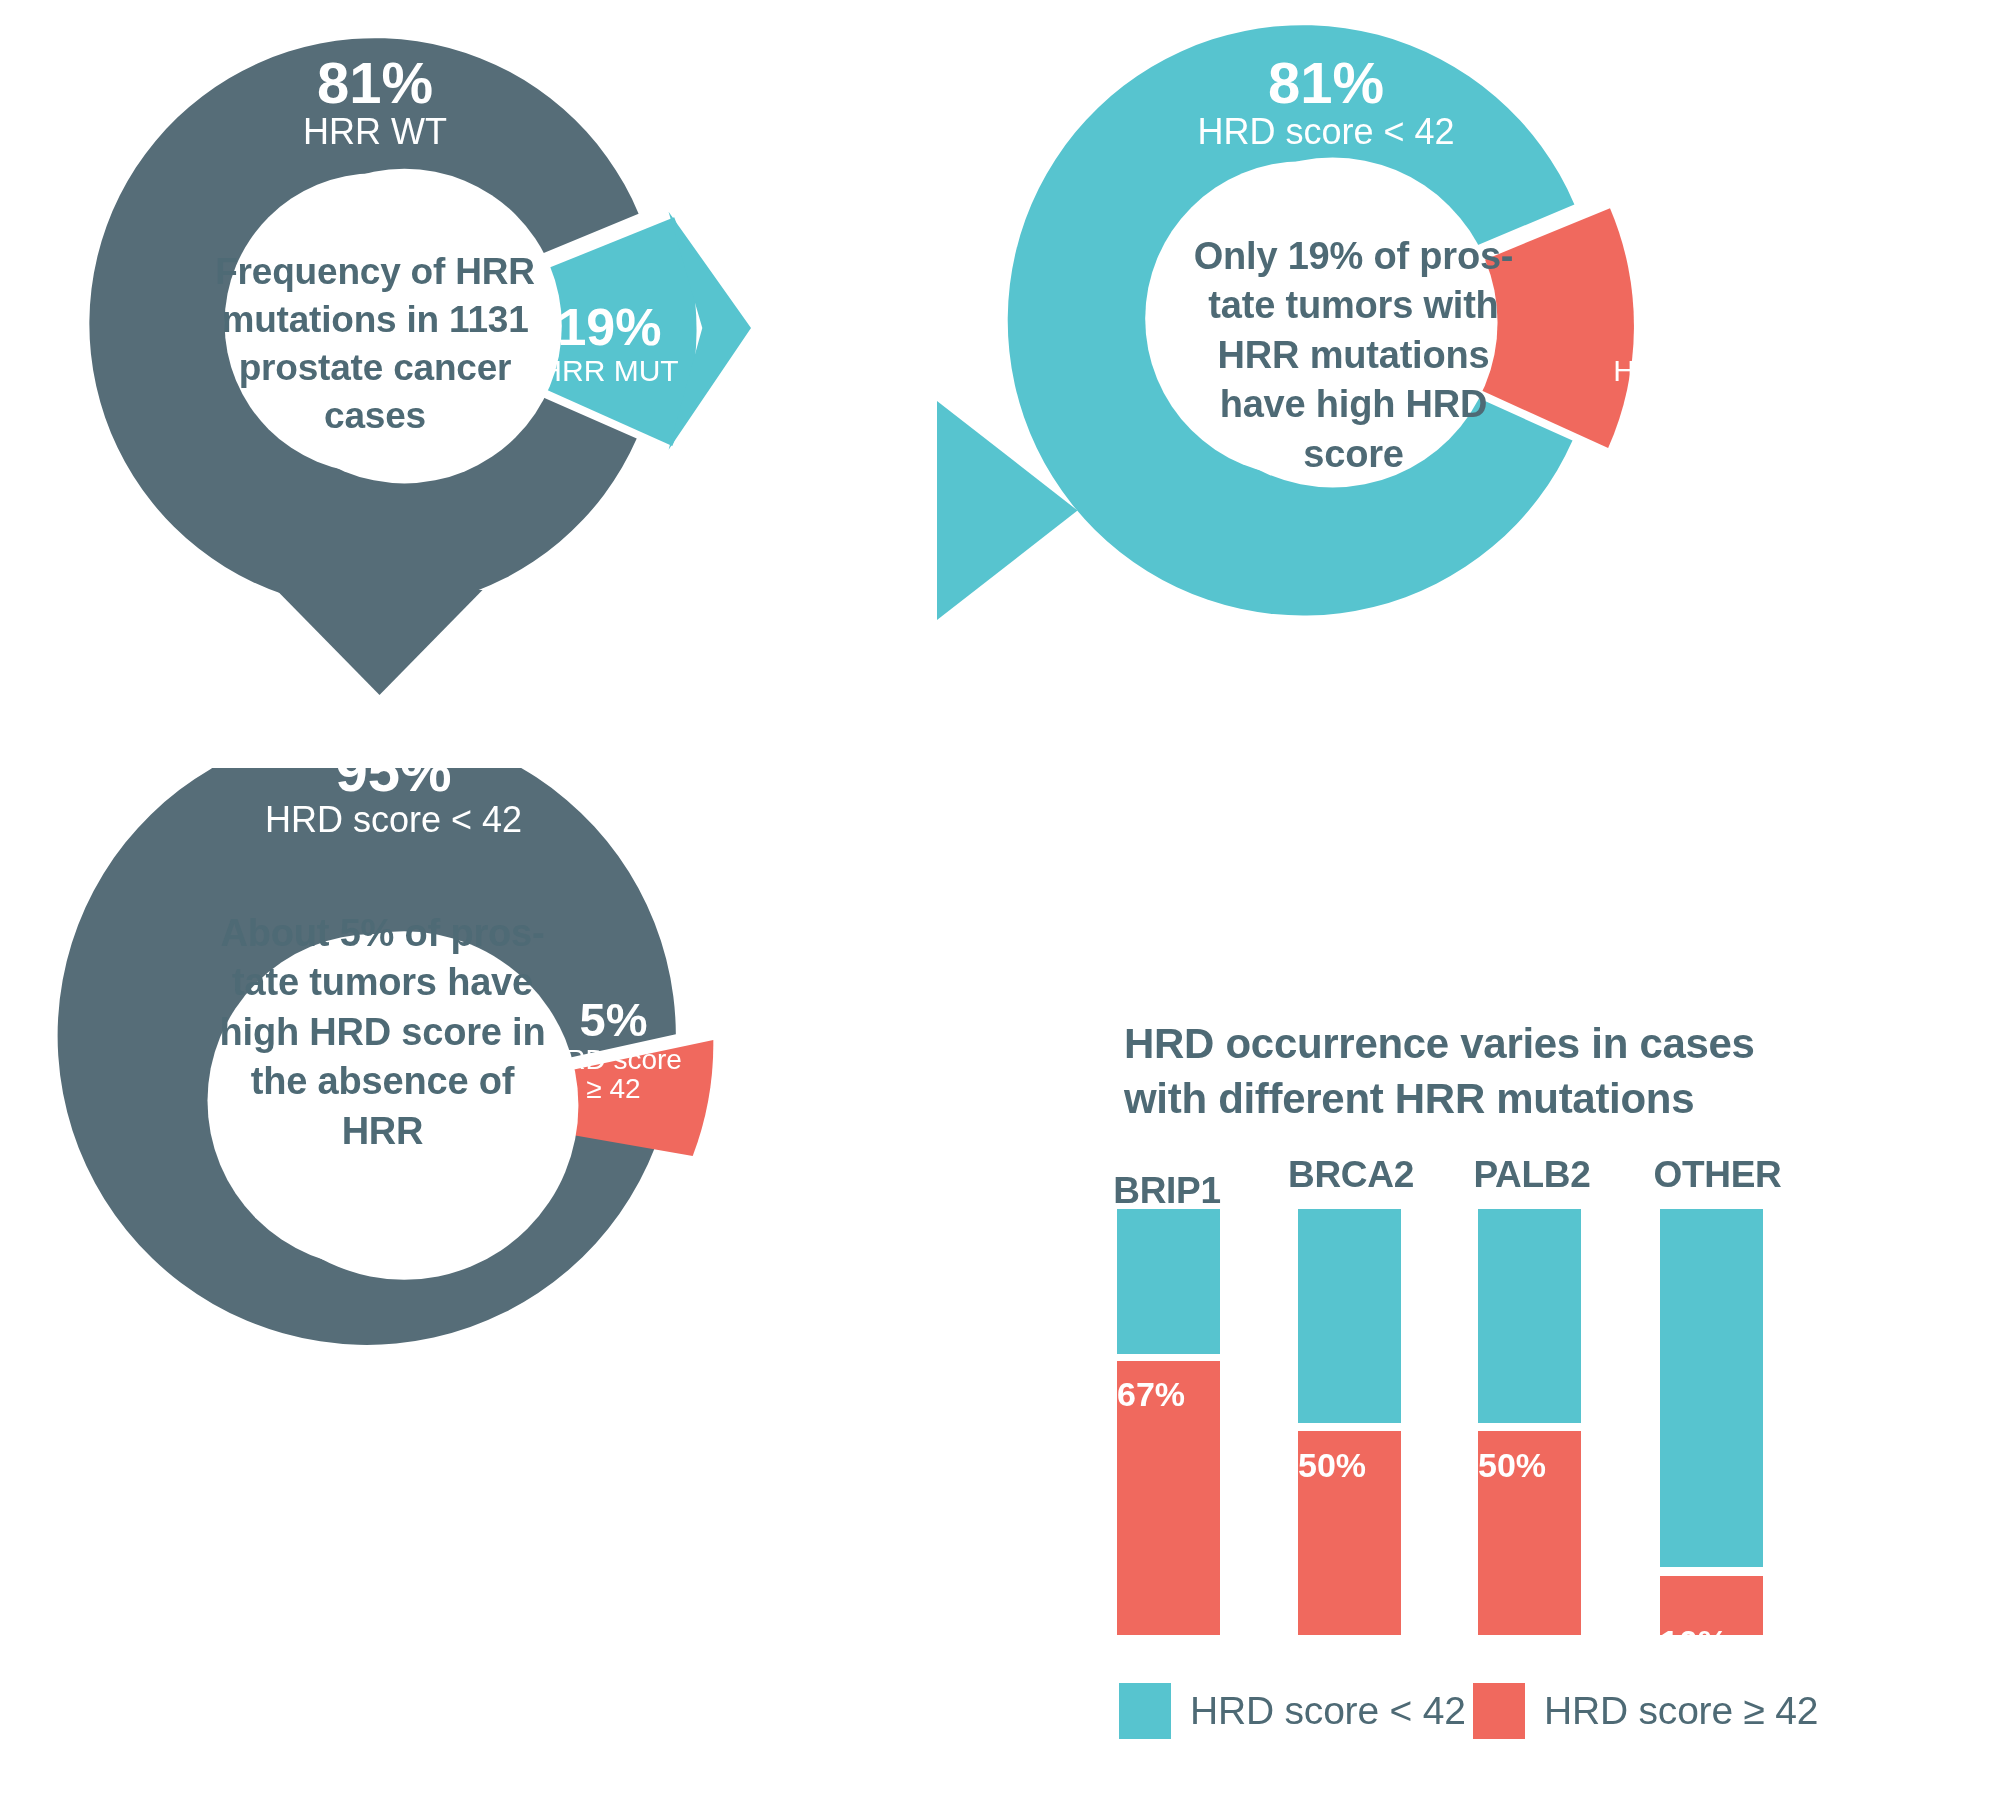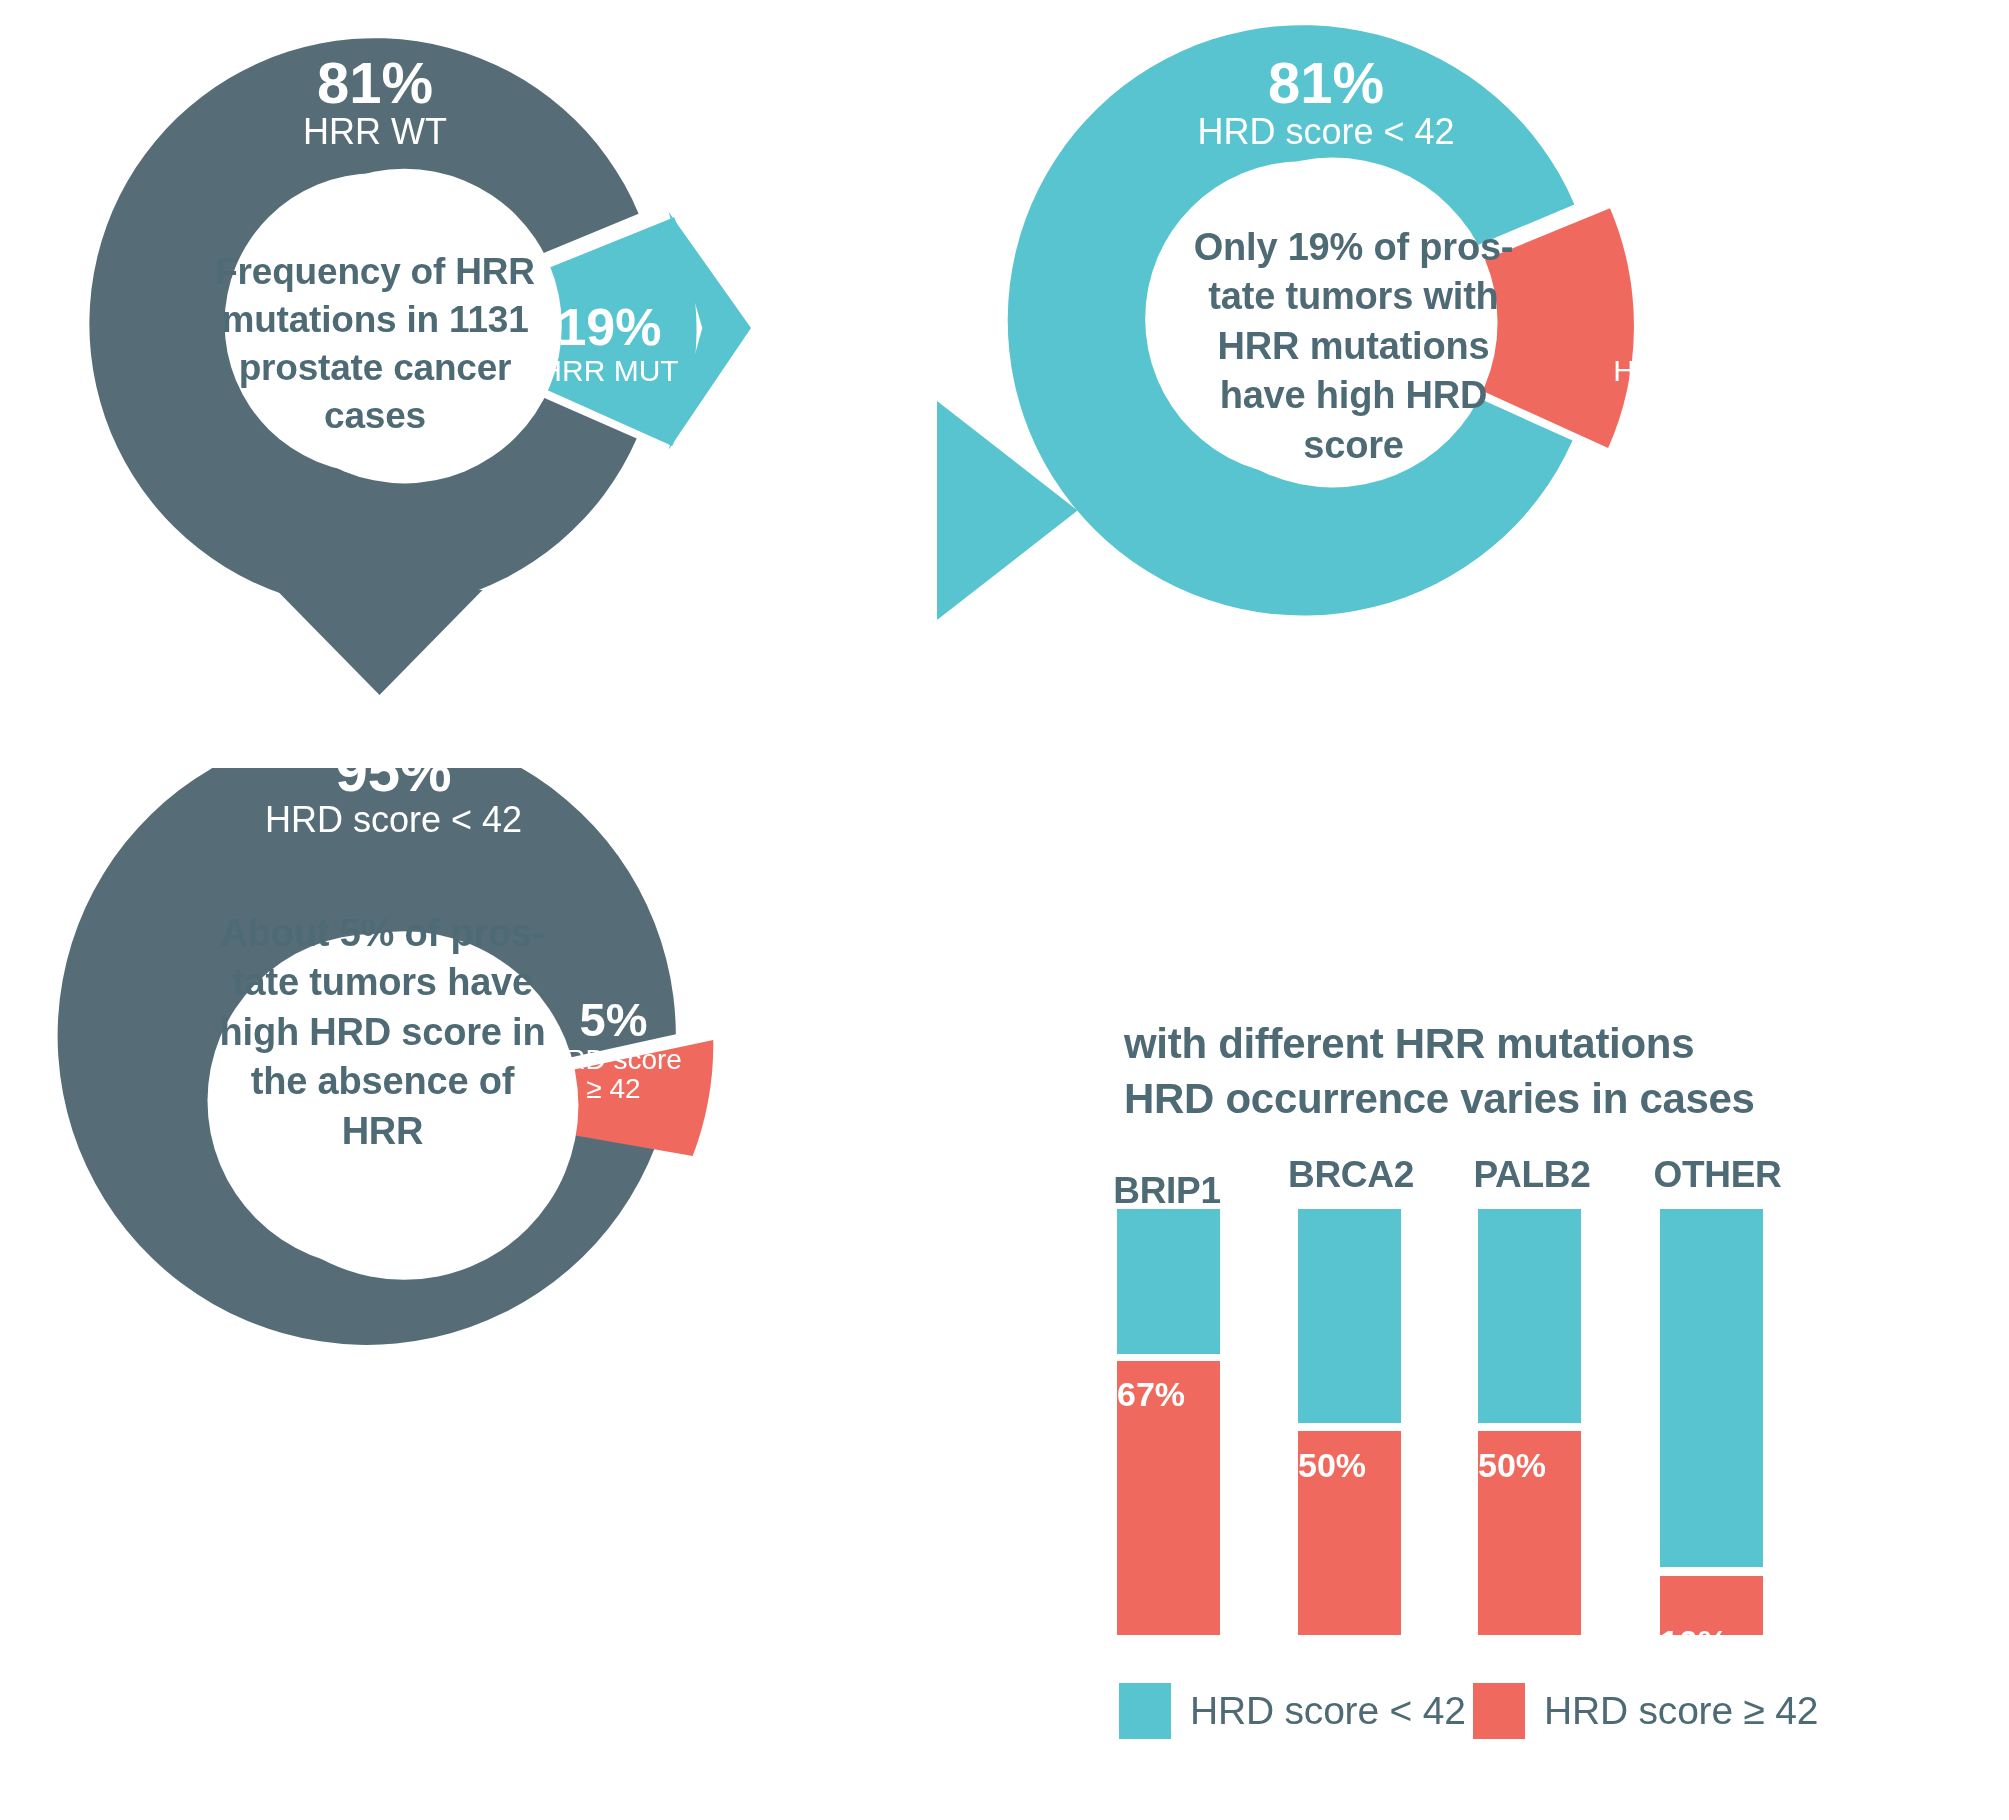"Only 19% of pros-" div.center-text { top: 223px -> 232px }
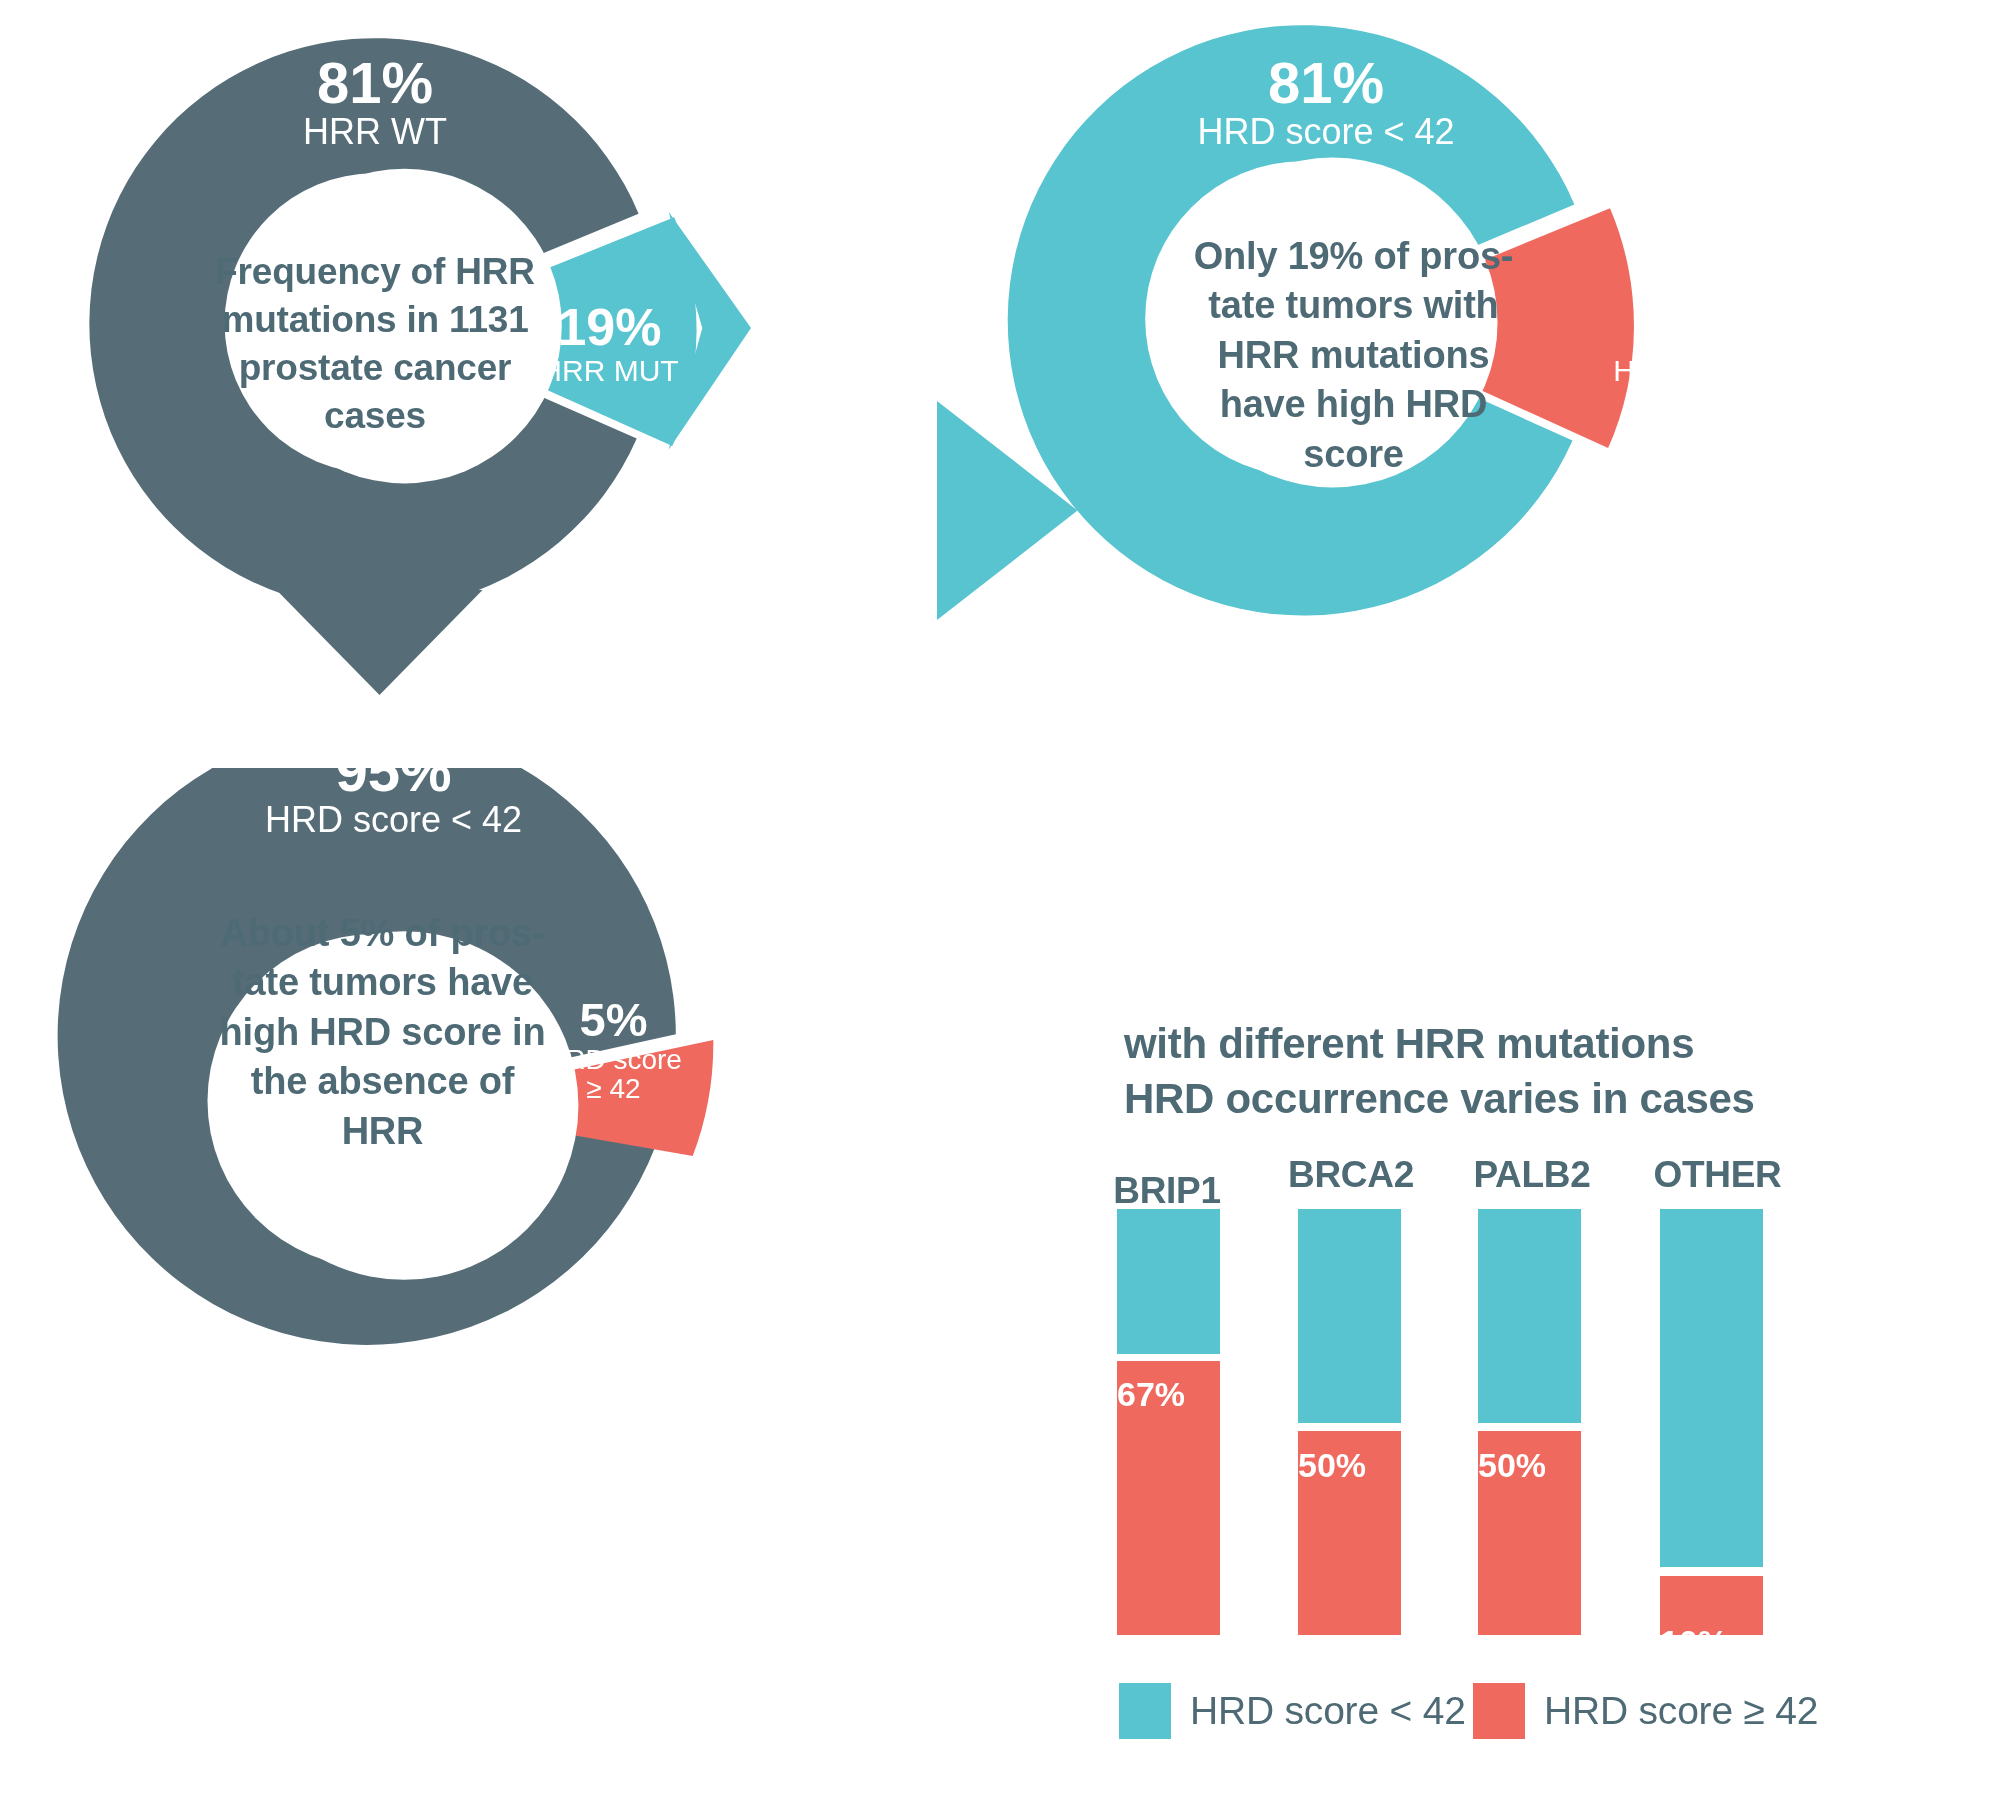"with different HRR mutations" div { order: before "HRD occurrence varies in cases" -> after "HRD occurrence varies in cases" }
